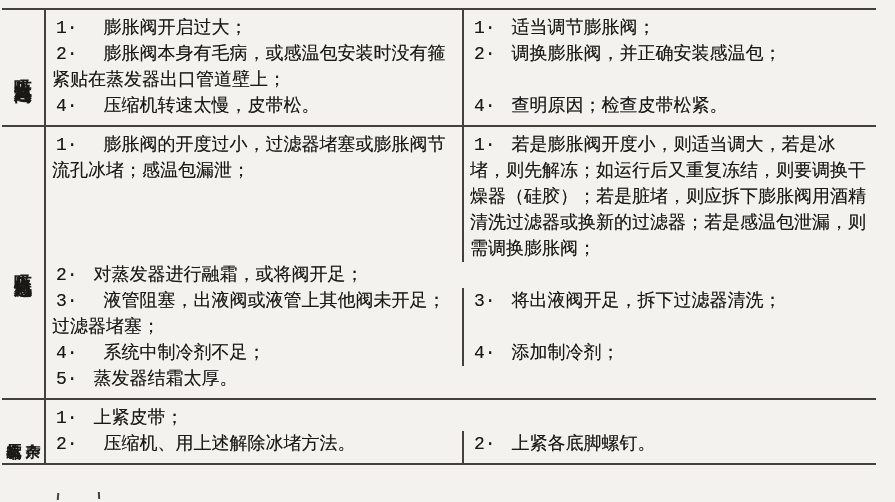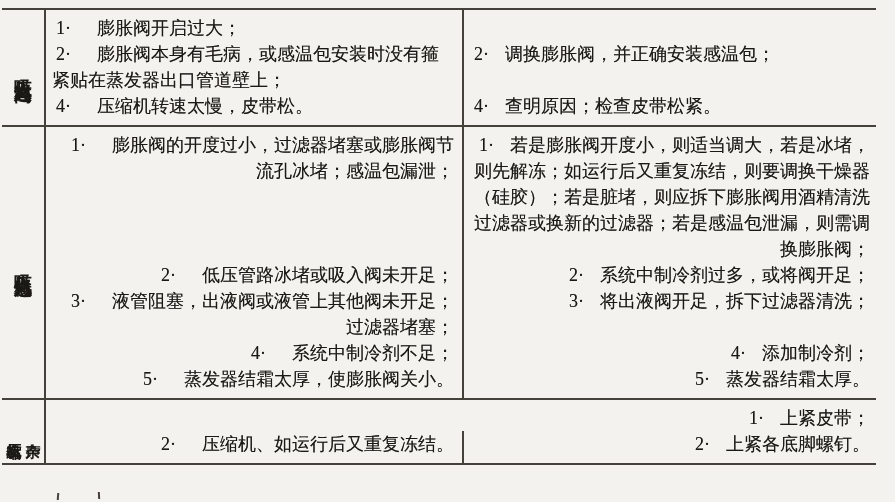"1· 膨胀阀开启过大；" .item { font-family: none -> Liberation Mono, monospace }
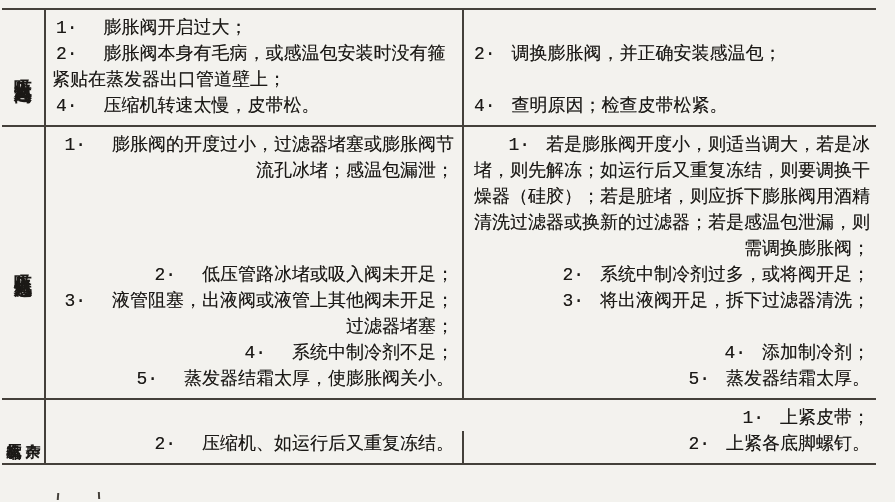"1· 适当调节膨胀阀；" div.cell { html: none -> <div> <p><span>1·</span><span>适当调节膨胀阀；</span></p> </div> }
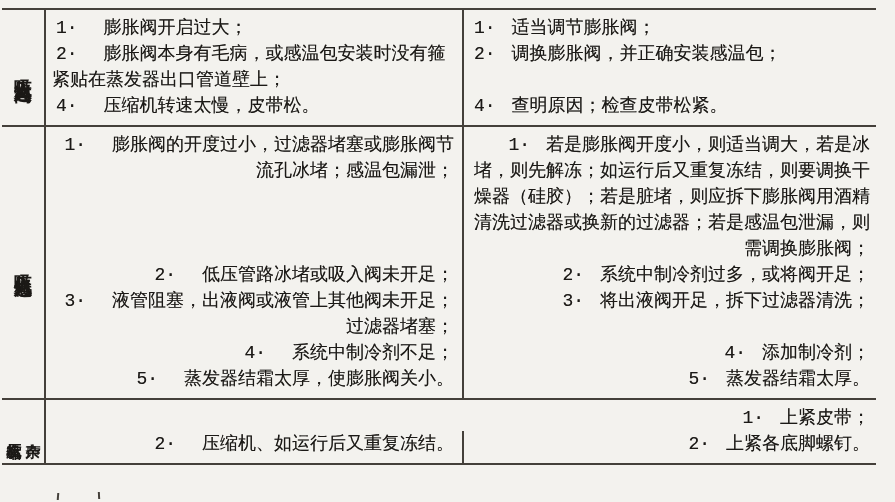"1· 膨胀阀的开度过小，过滤器堵塞或膨胀阀节流孔冰堵；感温包漏泄；" .row + .row { text-align: right -> none }
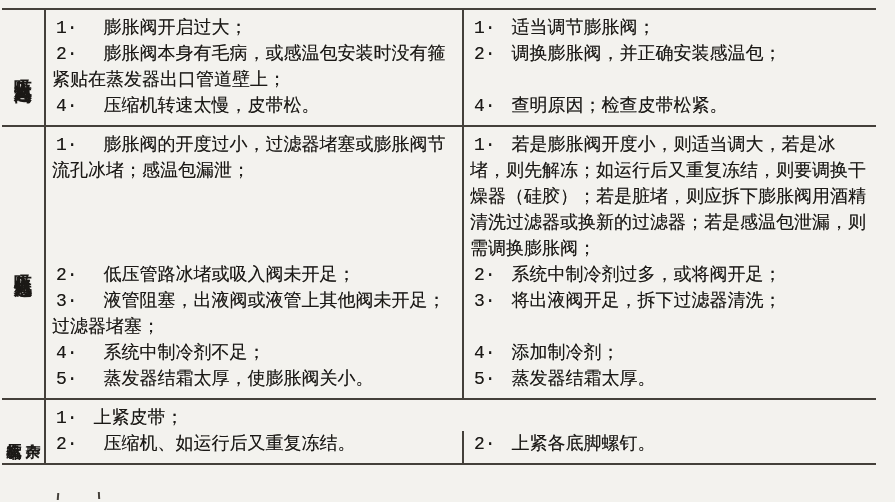"2· 低压管路冰堵或吸入阀未开足；" div.cell { html: <div> <p><span>2·</span><span>低压管路冰堵或吸入阀未开足；</span></p> </div> -> none }
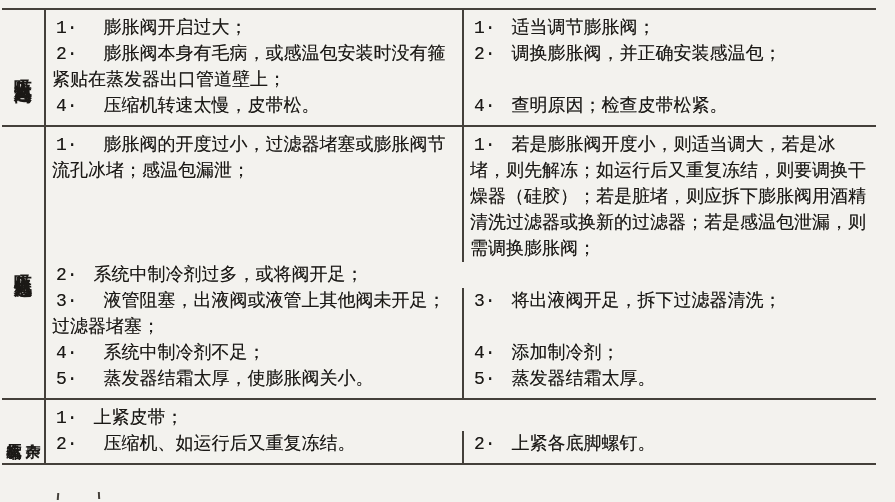"系统中制冷剂过多，或将阀开足；" span.txt { text: 系统中制冷剂过多 -> 对蒸发器进行融霜 }
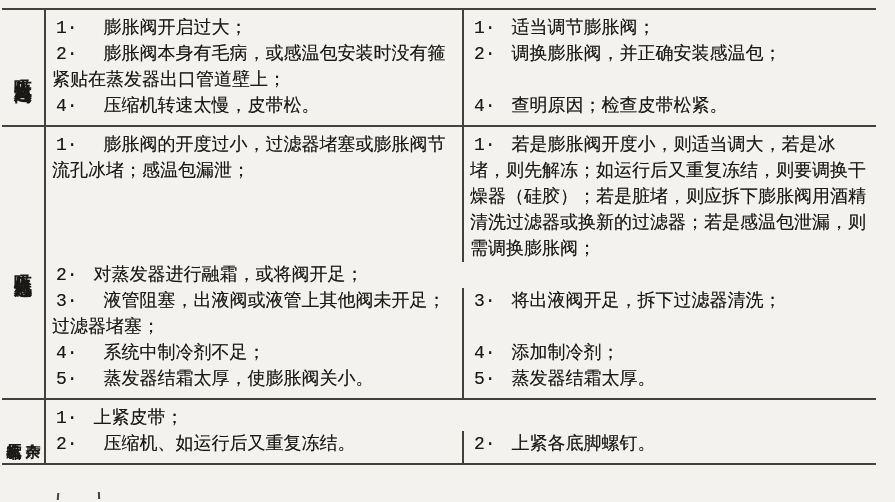"5· 蒸发器结霜太厚，使膨胀阀关小。" div.cell { html: <div> <p><span>5·</span><span>蒸发器结霜太厚，使膨胀阀关小。</span></p> </div> -> none }
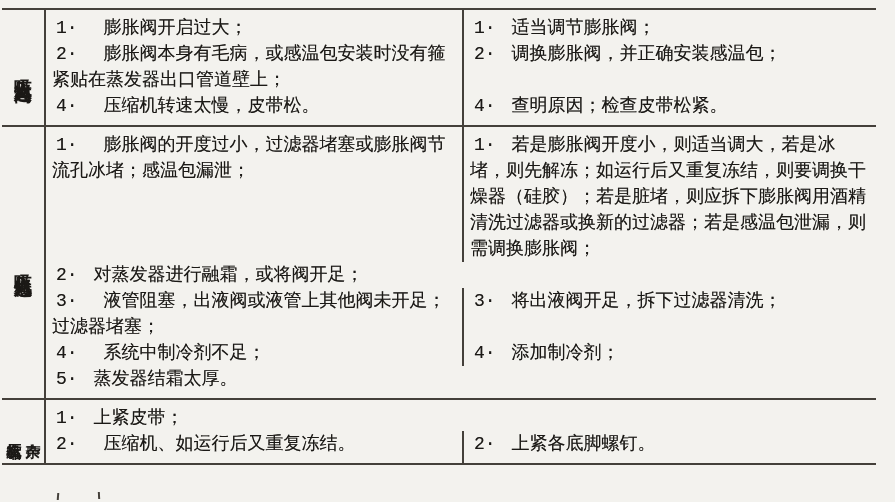"压缩机、如运行后又重复冻结。" span.txt { text: 如运行后又重复冻结 -> 用上述解除冰堵方法 }
